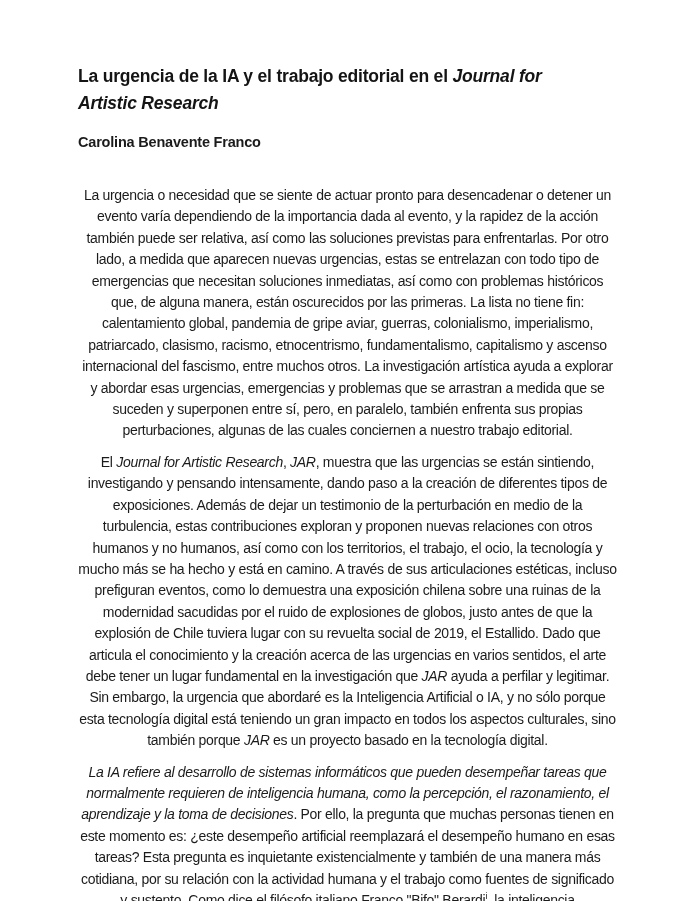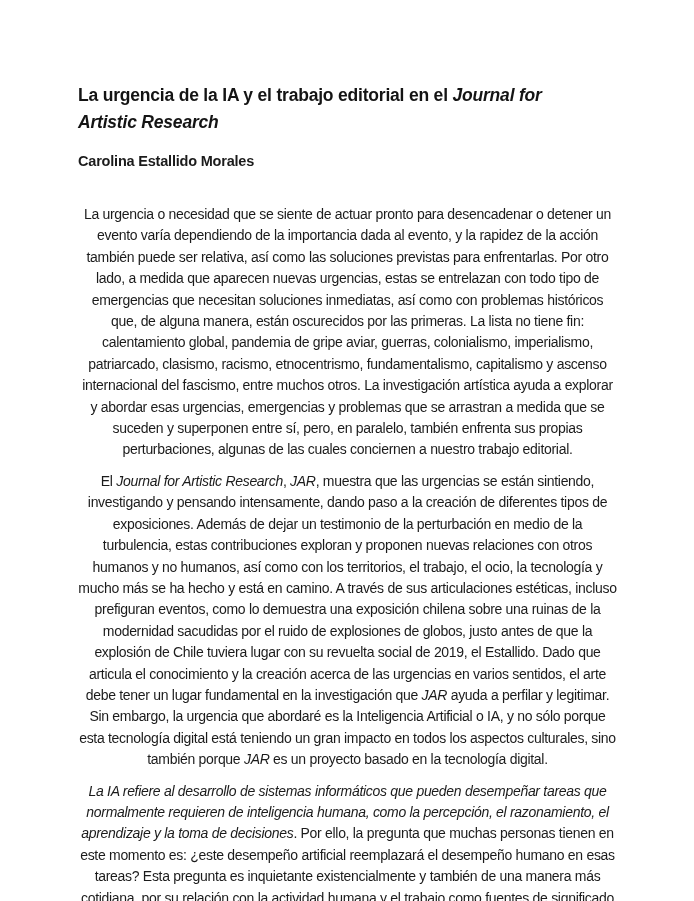"La urgencia de la IA" .page { padding: 82px 77px 0 78px -> 63px 77px 0 78px }
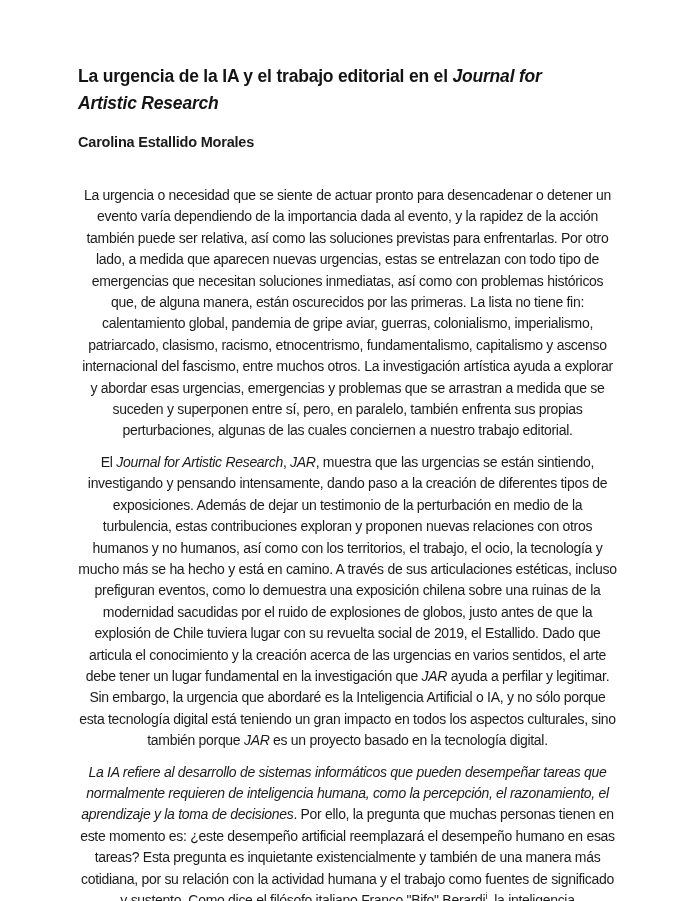"Carolina Estallido Morales" p.doc-author { text: Estallido Morales -> Benavente Franco }
